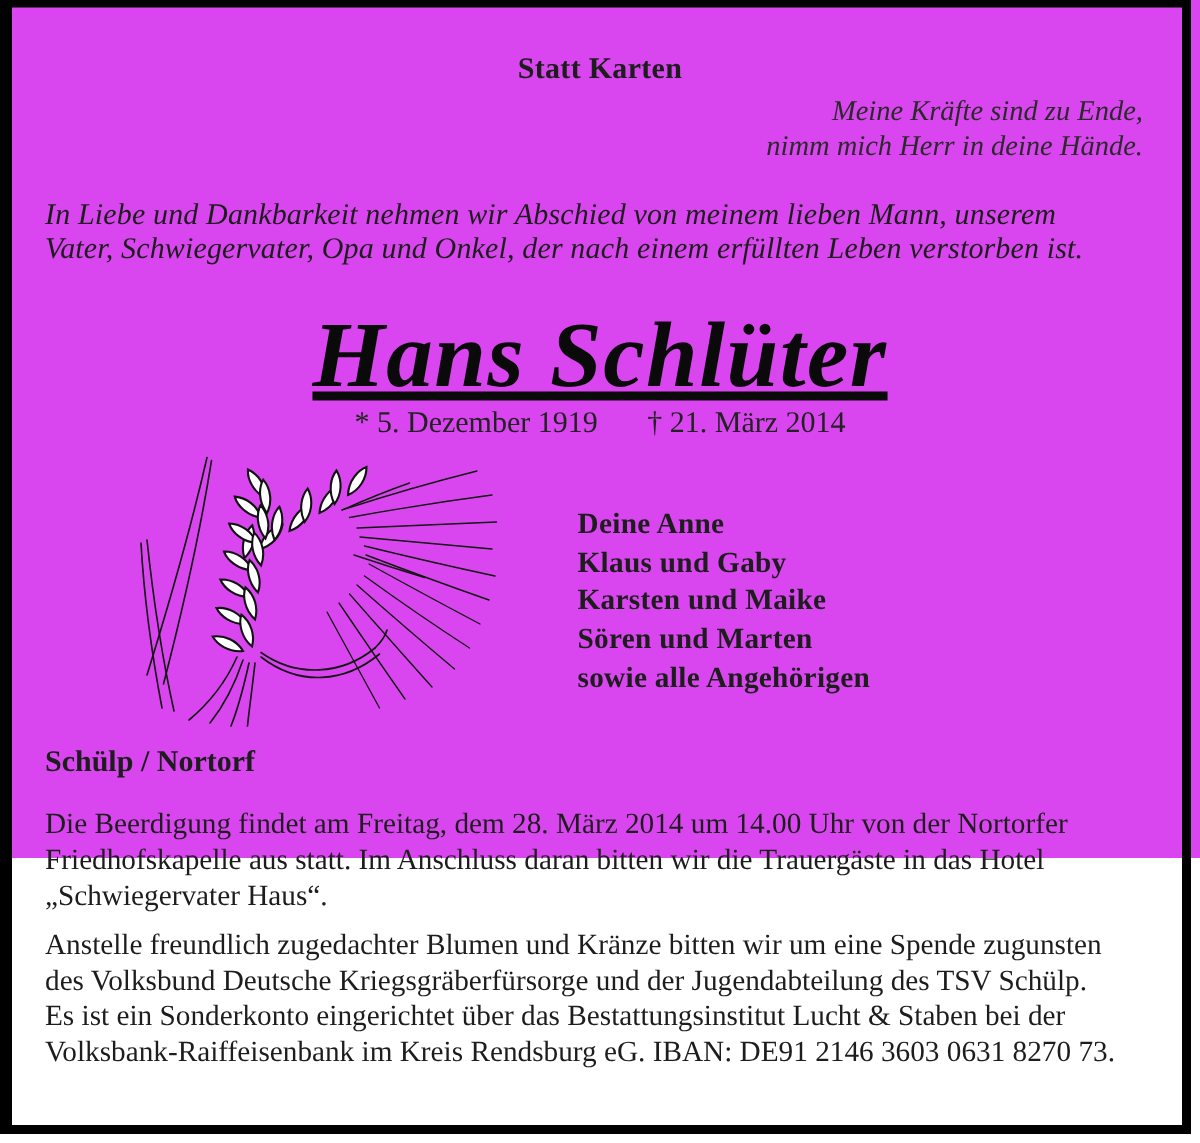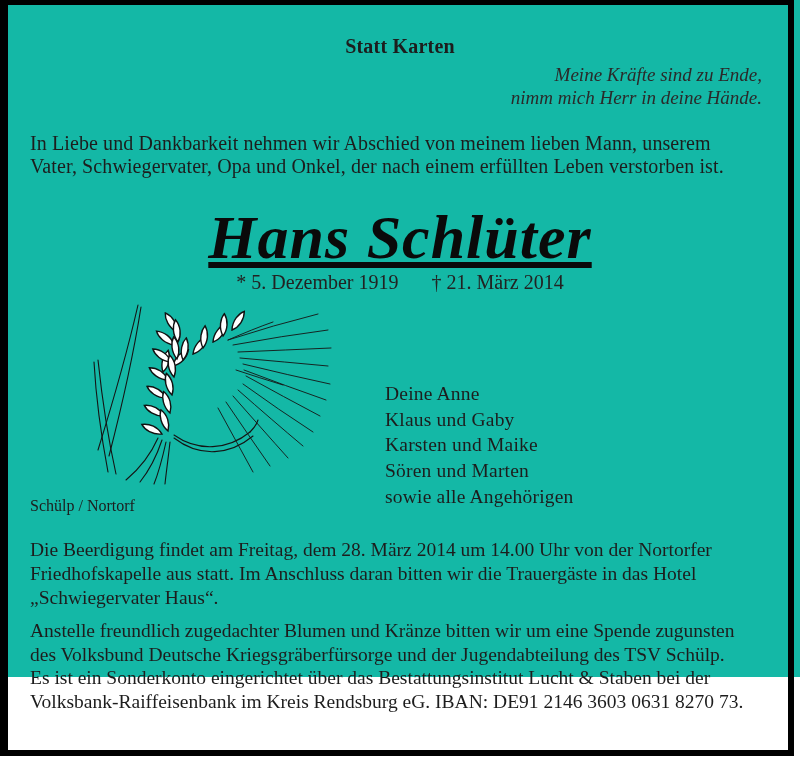"Statt Karten" .page { background: #14b8a6 -> #d946ef; height: 677px -> 572px }
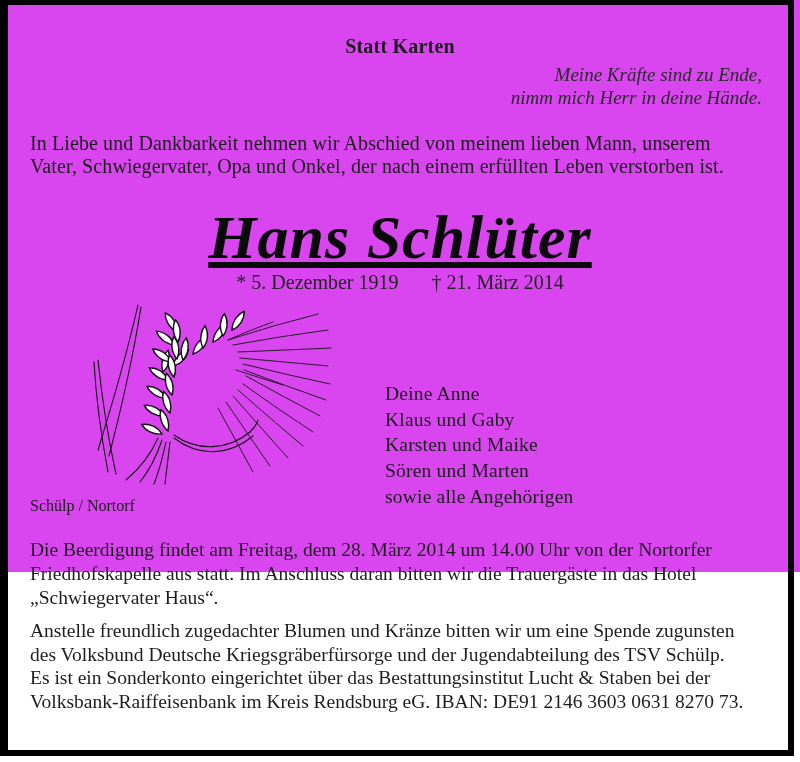"In Liebe und Dankbarkeit nehmen" .intro { font-style: none -> italic }
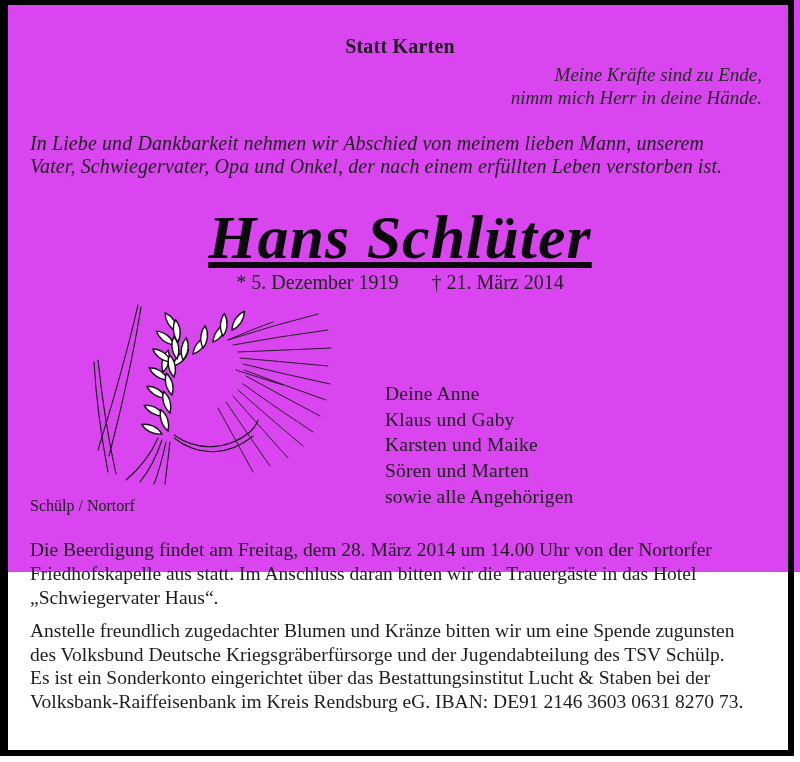"Deine Anne" .mourners { font-weight: normal -> bold; margin-top: 44px -> none }
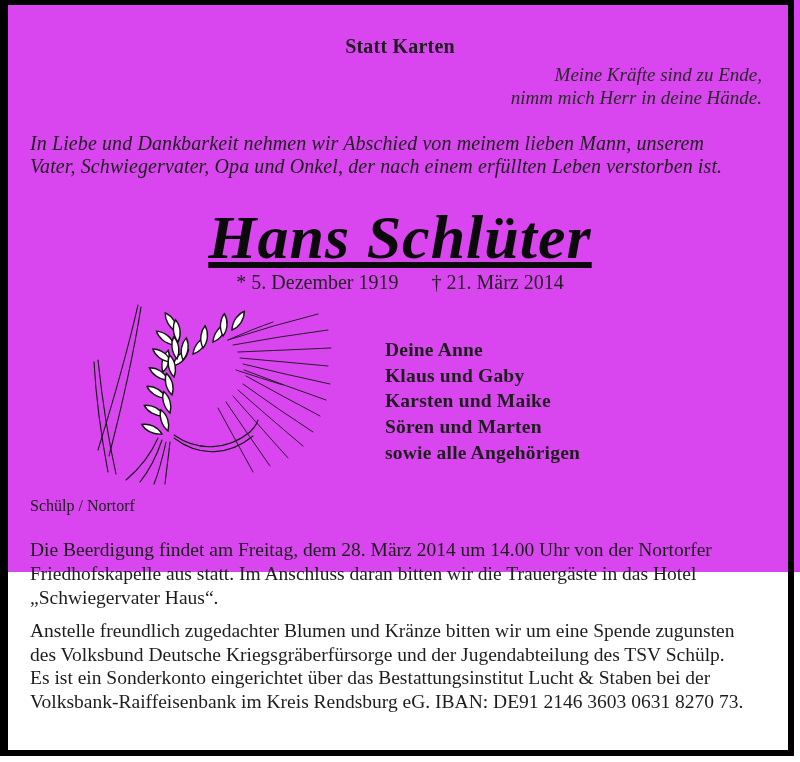"Schülp / Nortorf" .location { font-size: 16px -> 20px; font-weight: none -> bold }
